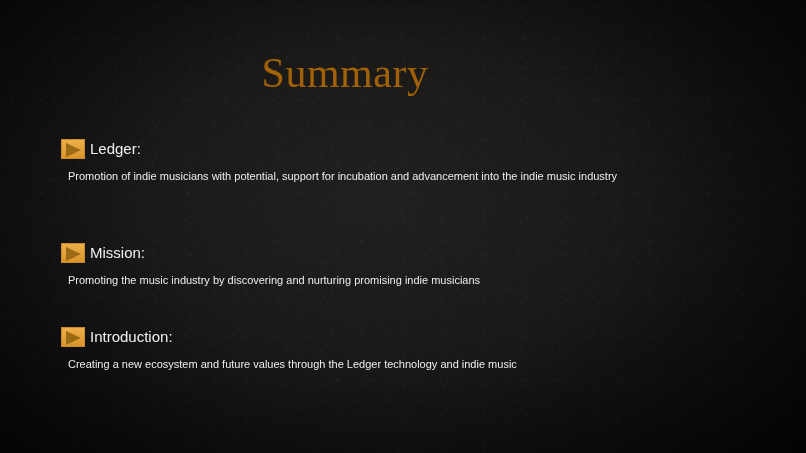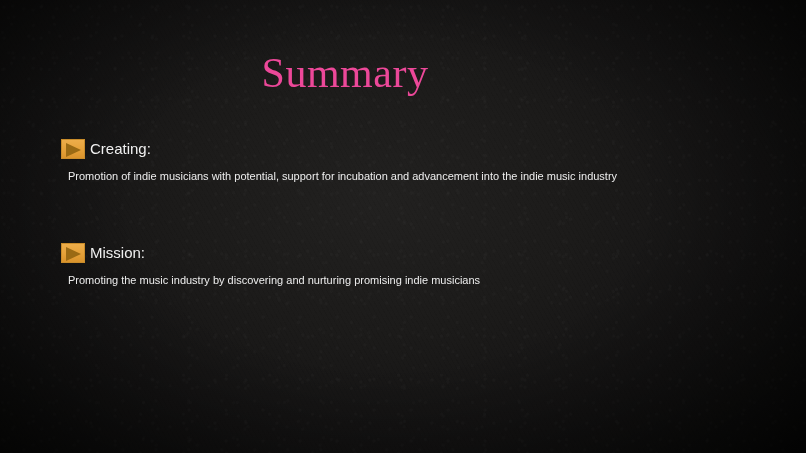"Summary" .slide-title { color: #ec4899 -> #a16207 }
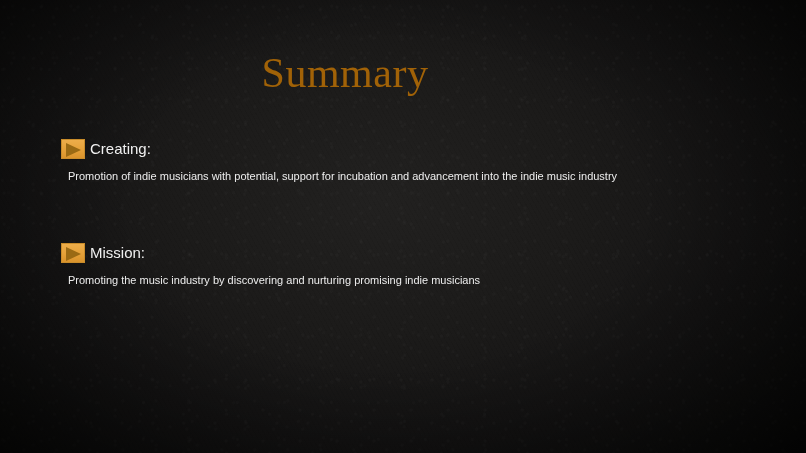"Creating:" span.heading-text { text: Creating -> Ledger }
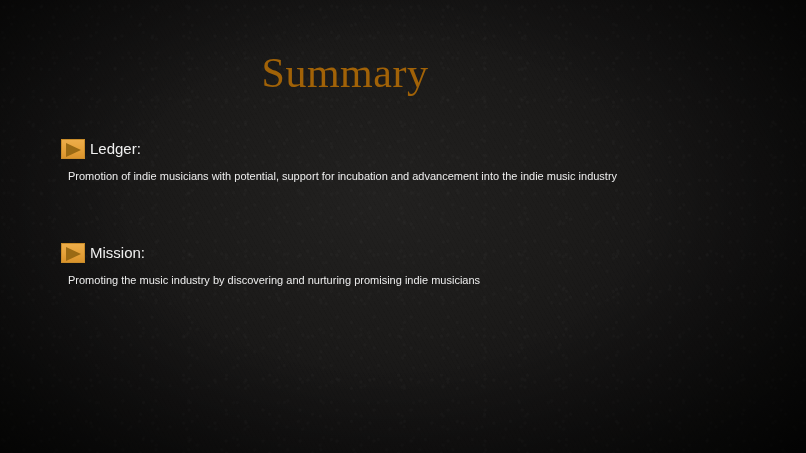"Introduction:" div.block { html: none -> <div> <div> <span> <svg> <polygon></polygon> </svg> </span> <span>Introduction:</span> </div> <div>Creating a new ecosystem and future values through the Ledger technology and indie music</div> </div> }
